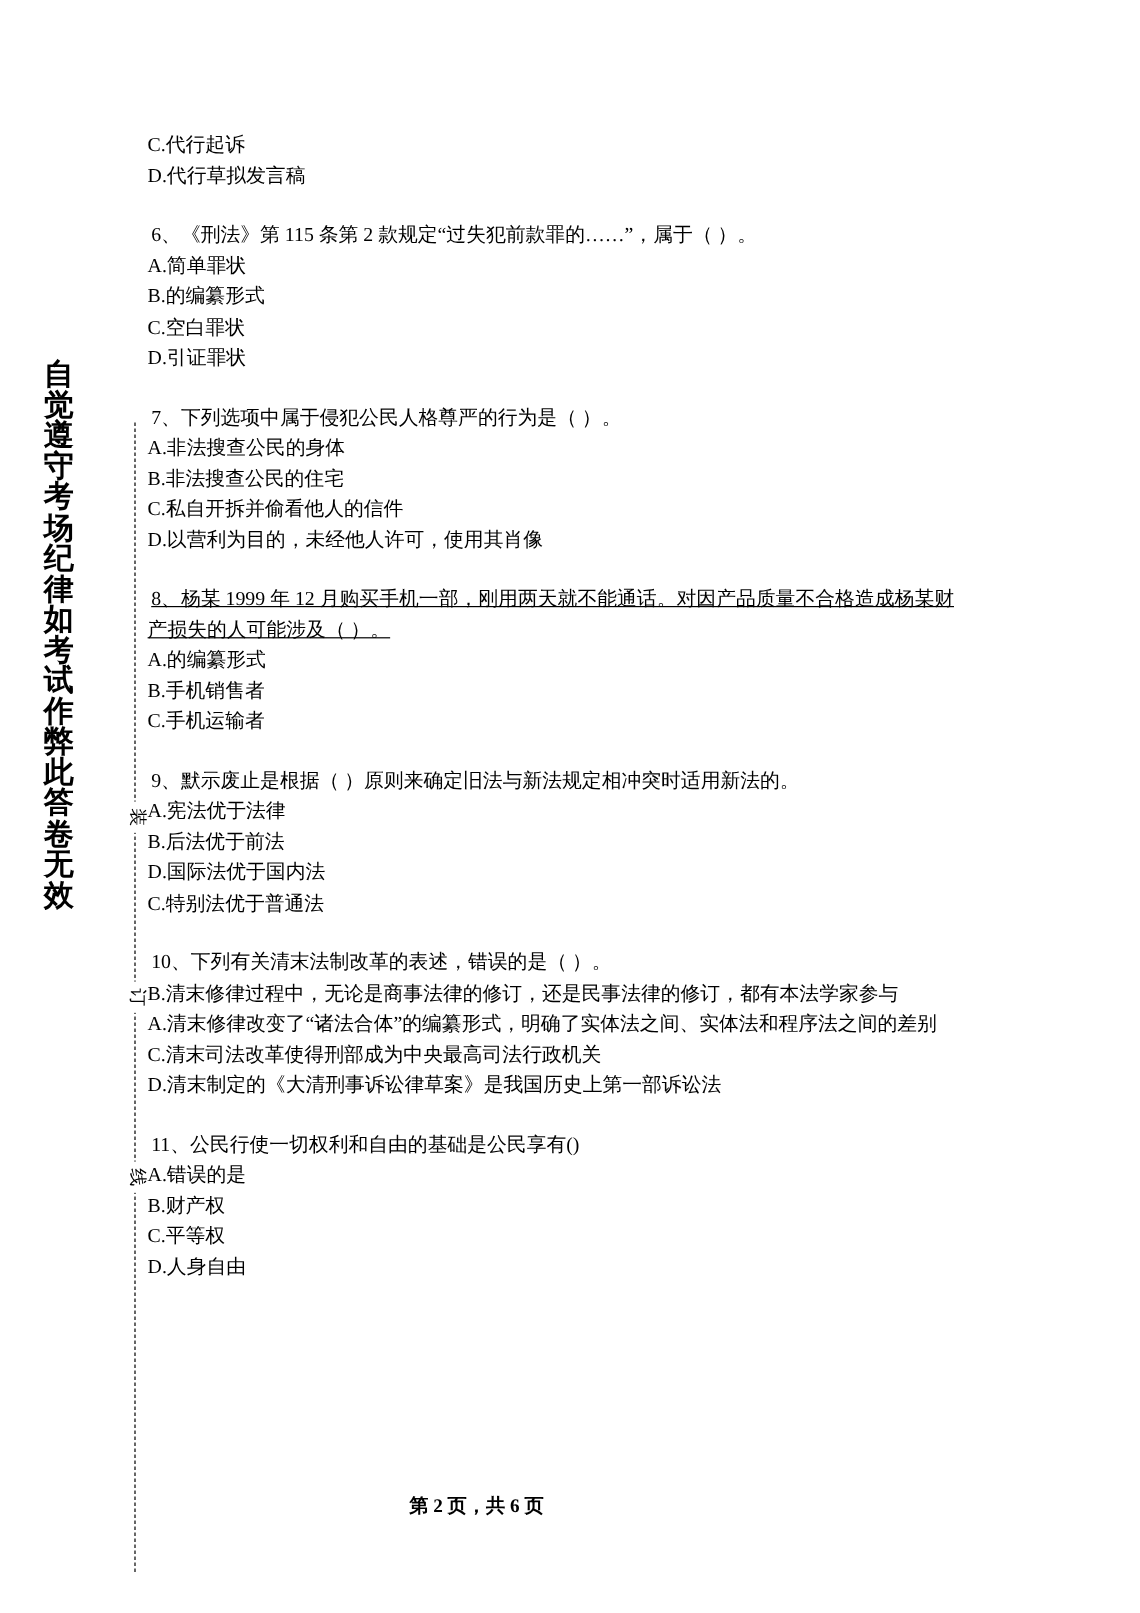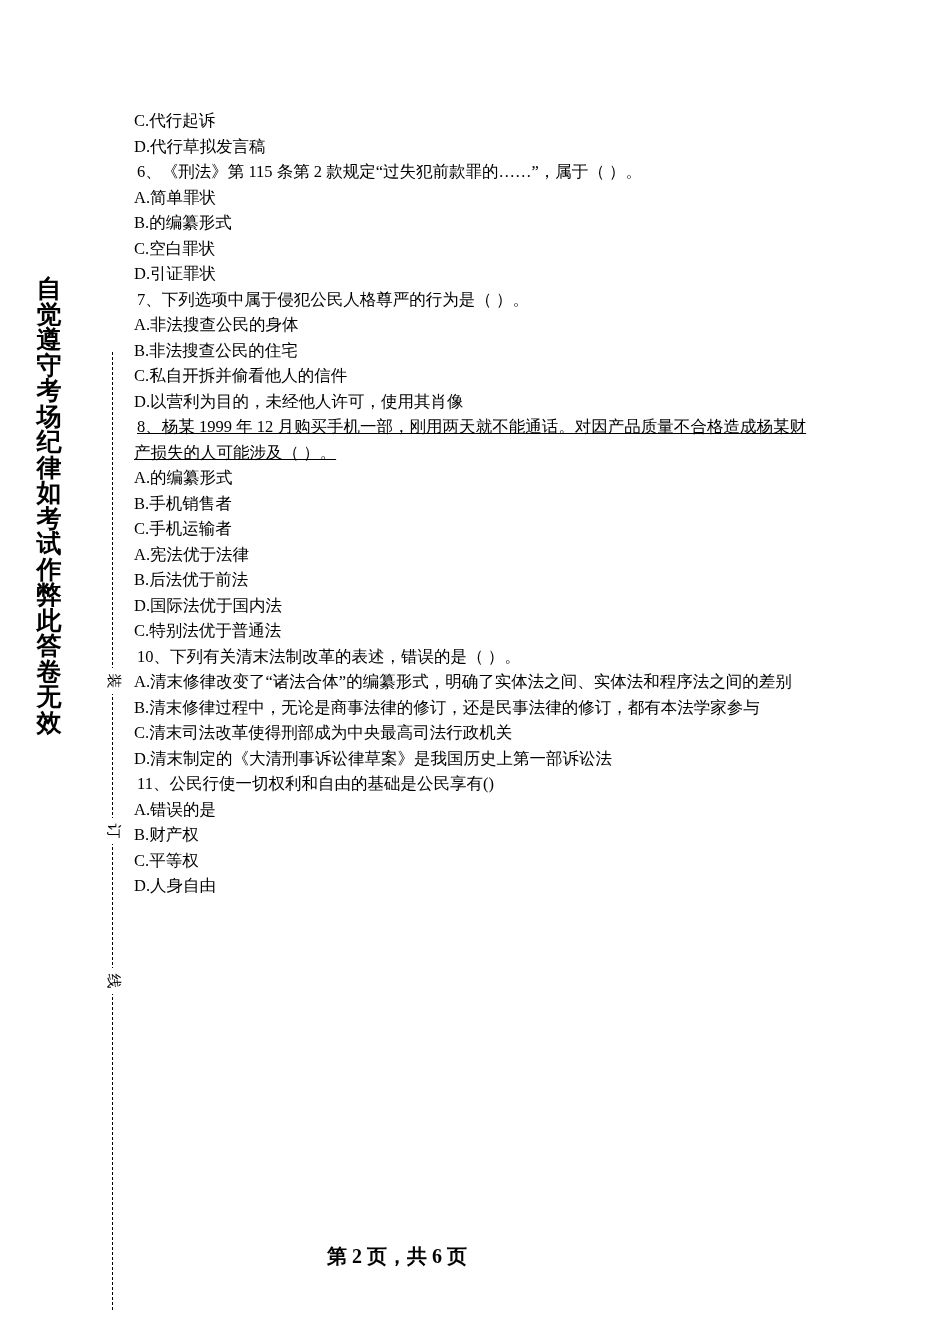"C.代行起诉" .content { left: 134px -> 123px }
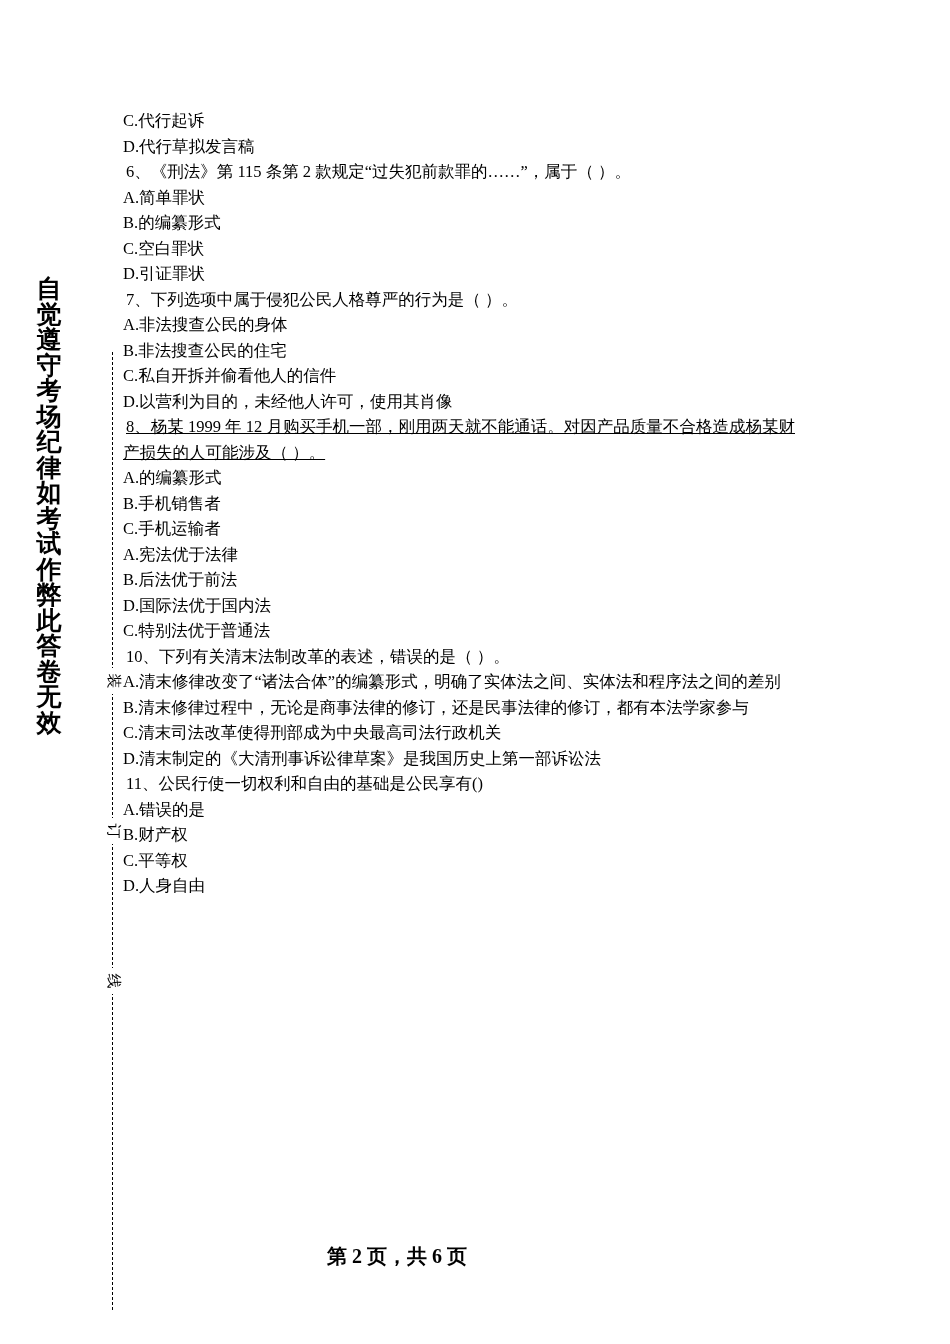"6、《刑法》第 115 条第 2 款规定“过失犯前款罪的……”，属于（" .block + .block { margin-top: none -> 24px }
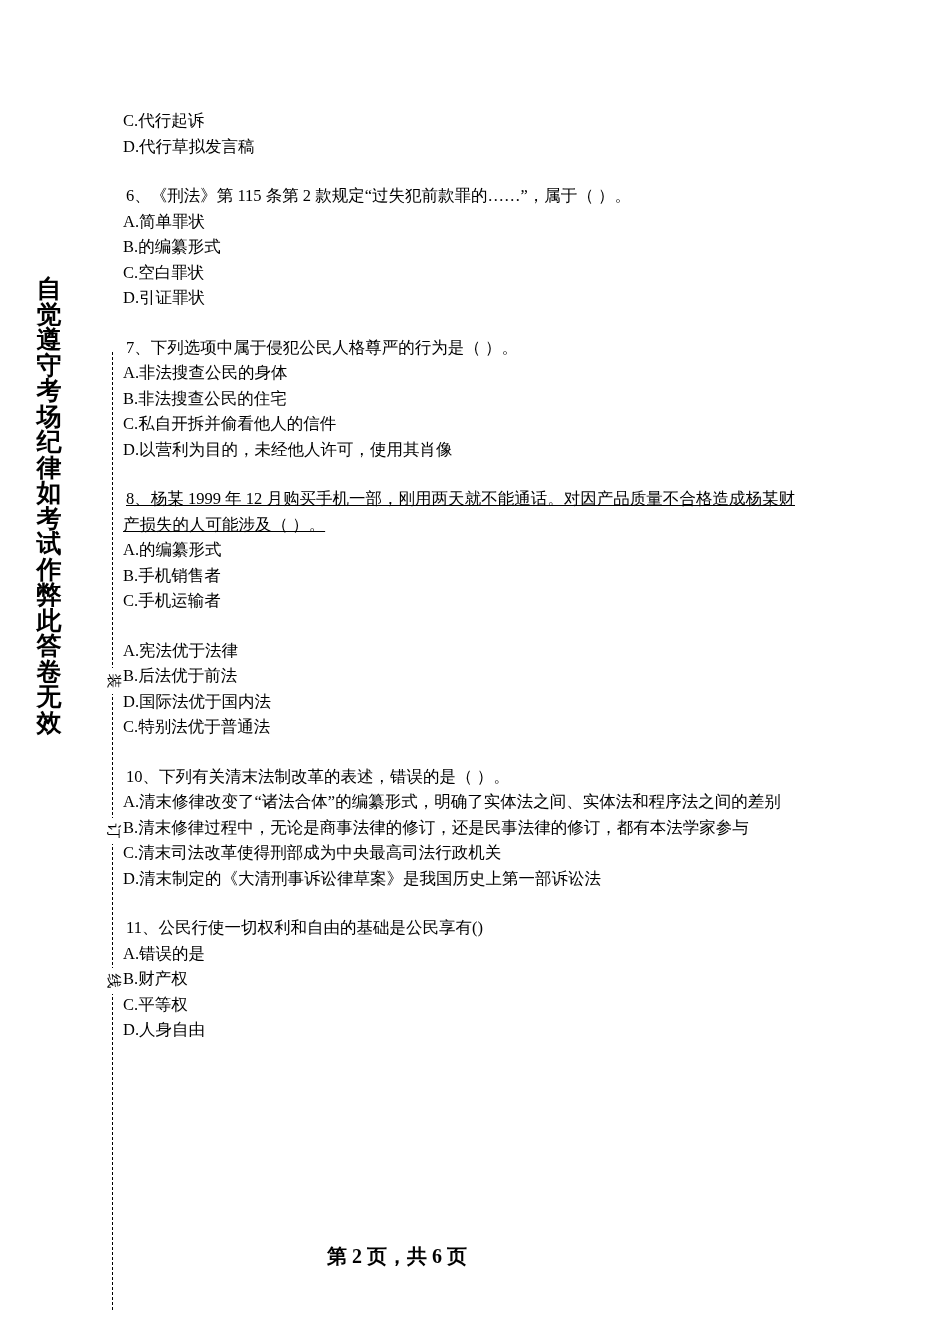"自觉遵守考场纪律如考试作弊此答卷无效" .vertical-slogan { top: 276px -> 300px }
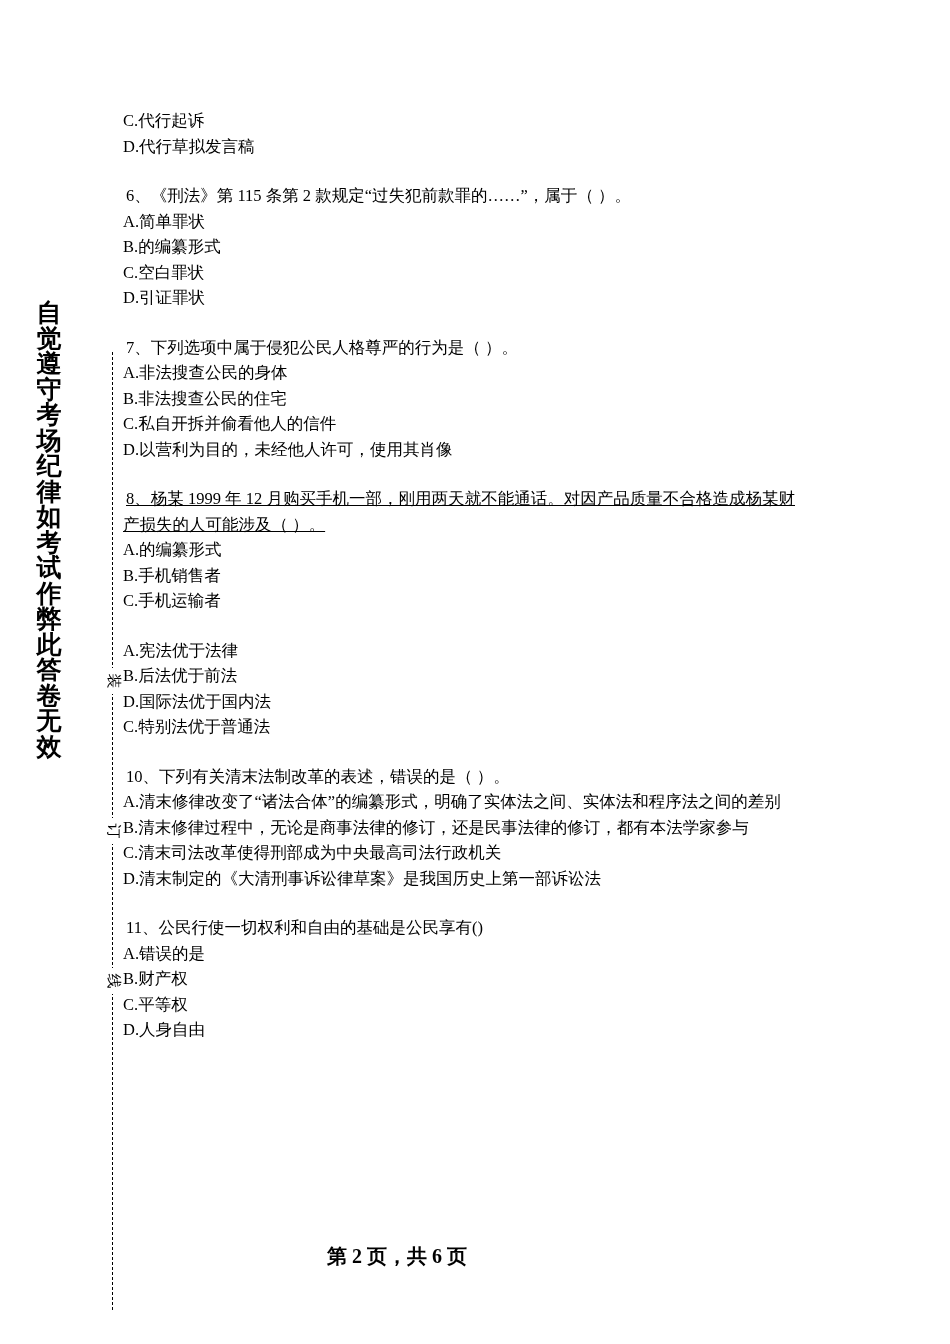"9、默示废止是根据（ ）原则来确定旧法与新法规定相冲突时适用新法的。" div.line { html: none -> <div>9、默示废止是根据（ ）原则来确定旧法与新法规定相冲突时适用新法的。</div> }
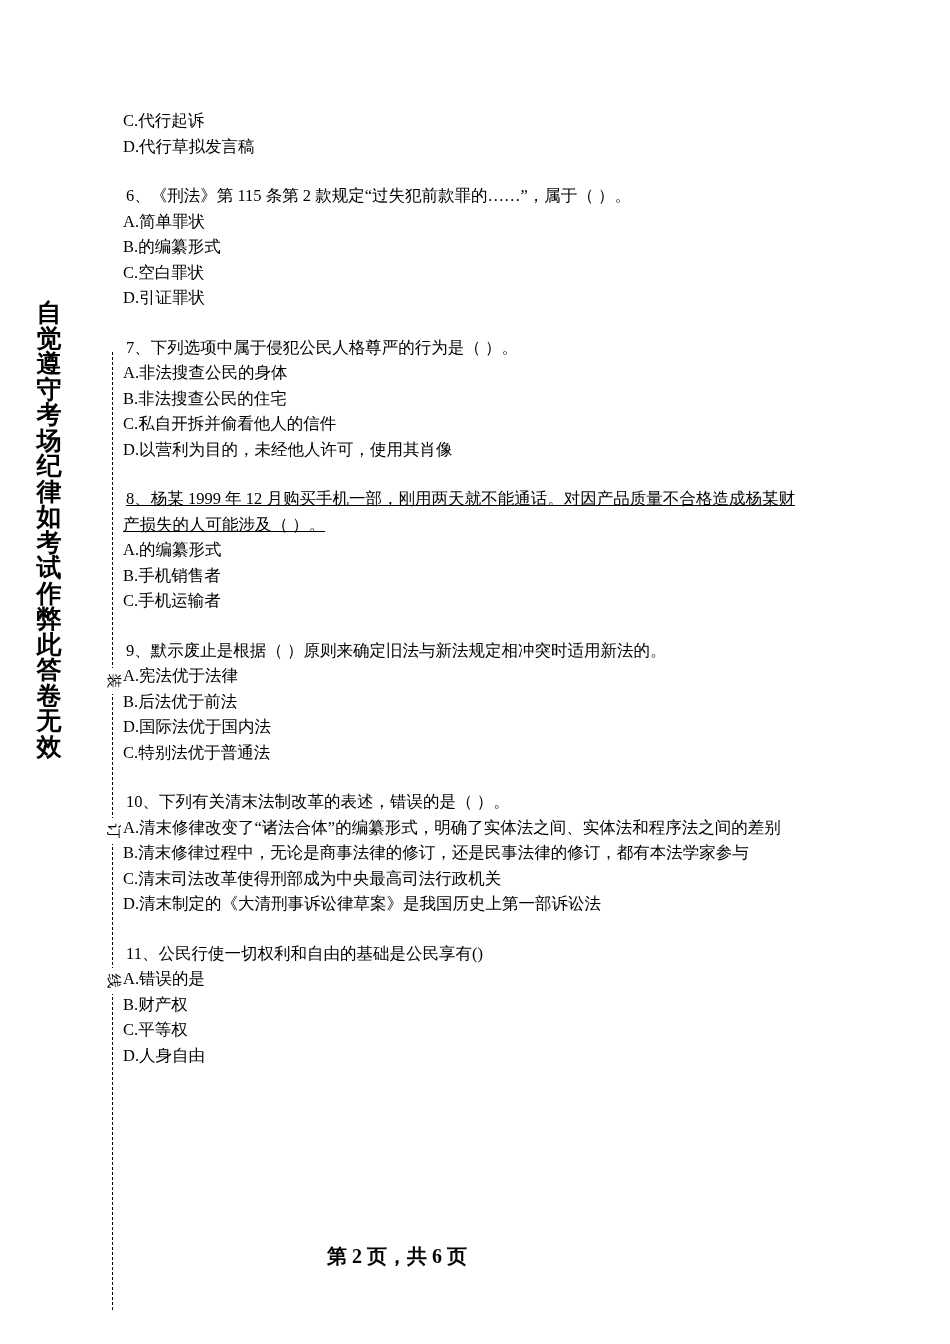"A.清末修律改变了“诸法合体”的编纂形式，明确了实体法之间、实体法和程序法之间的" div.line { order: before "B.清末修律过程中，无论是商事法律的修订，还是民事法律的修订，都有本法学家参与" -> after "B.清末修律过程中，无论是商事法律的修订，还是民事法律的修订，都有本法学家参与" }
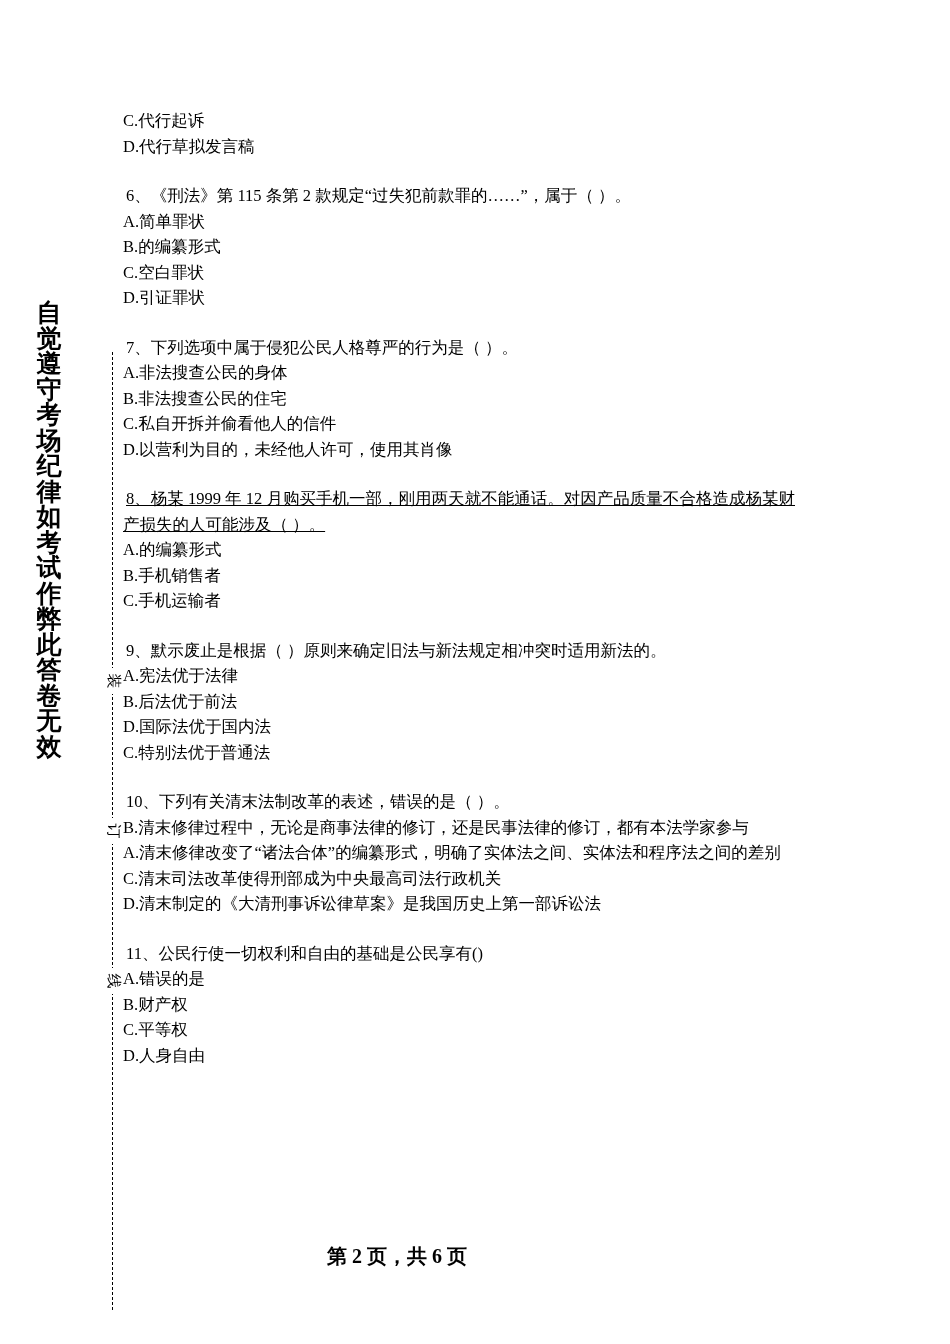"第 2 页，共 6 页" .footer { font-size: 20px -> 16px }
